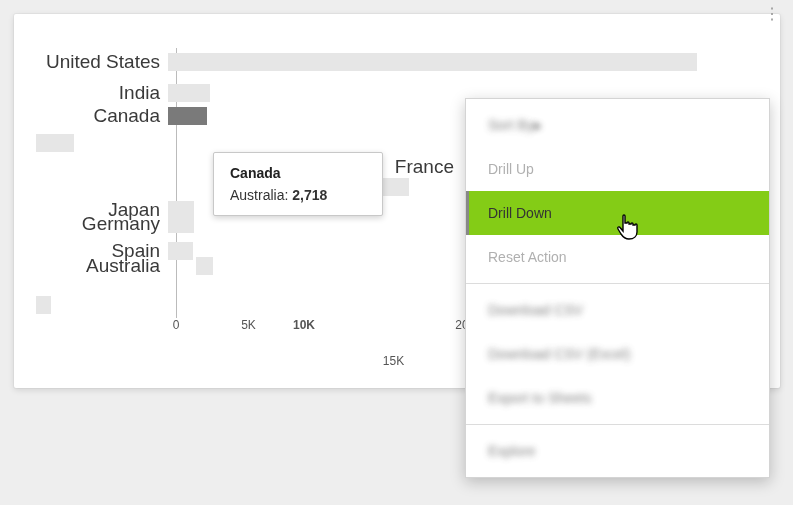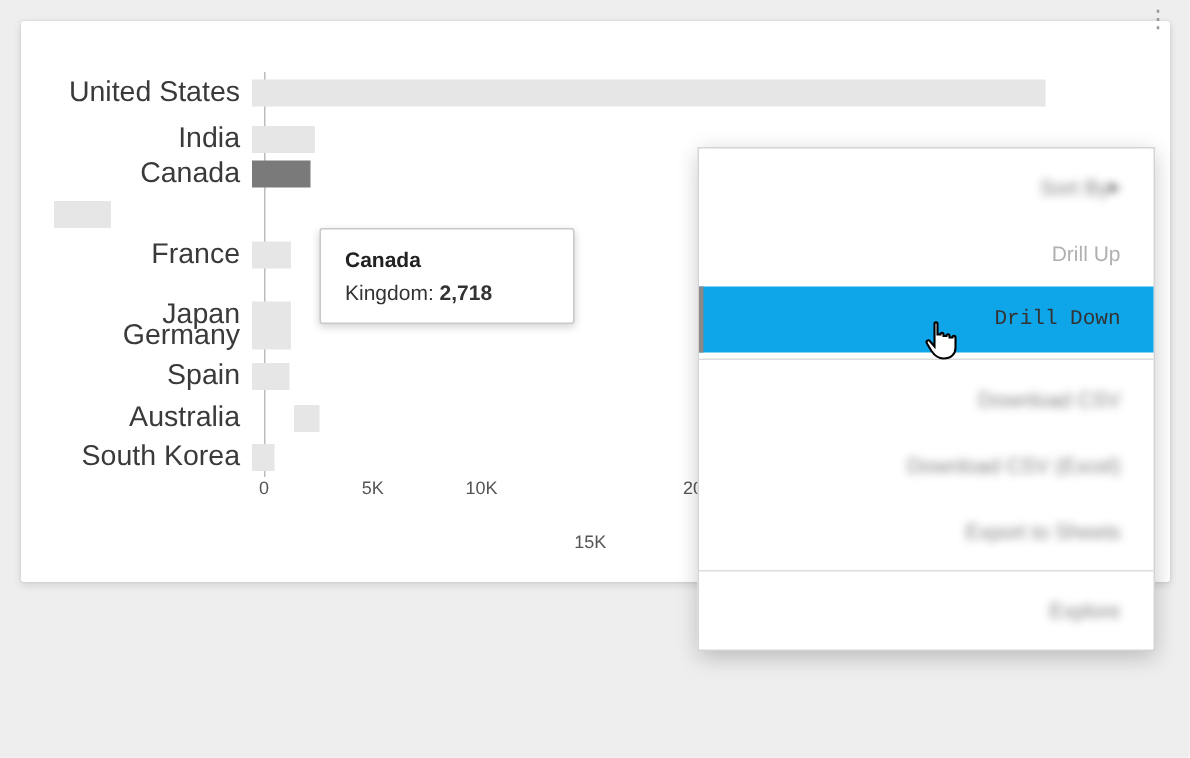"France" div.row { flex-direction: none -> column }
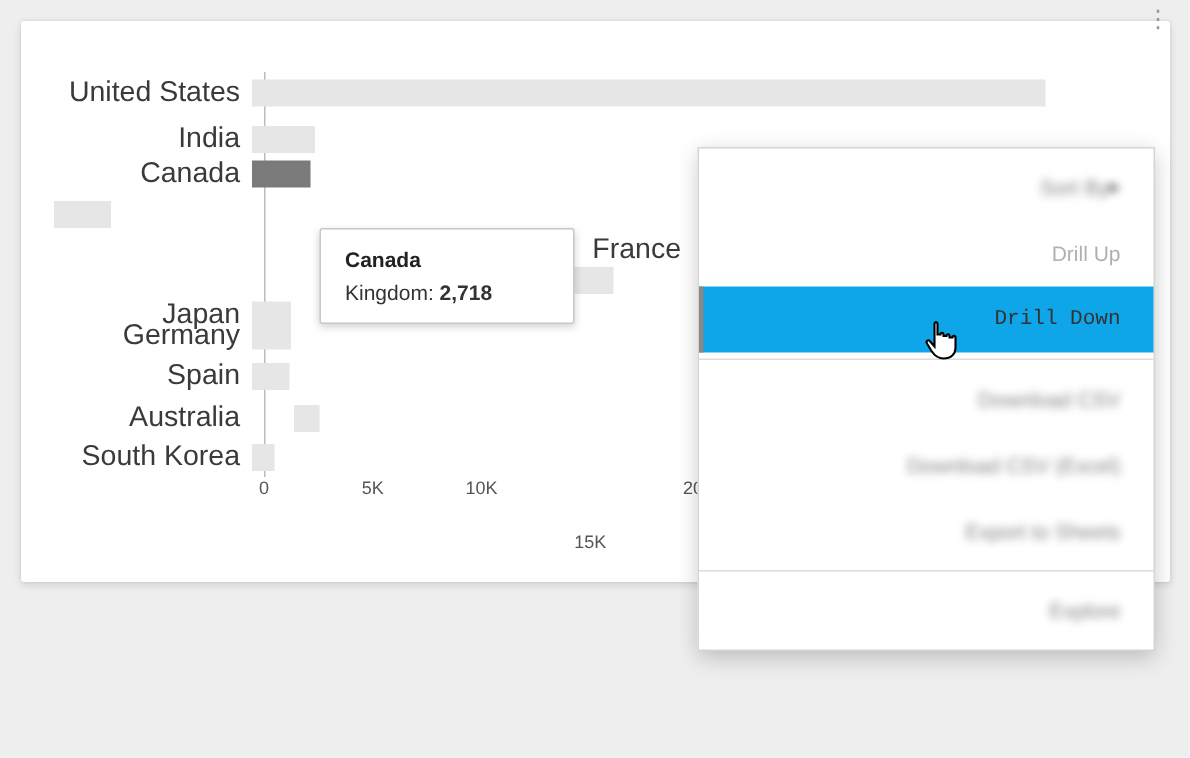"Drill Up" .menu-item { justify-content: flex-end -> flex-start }
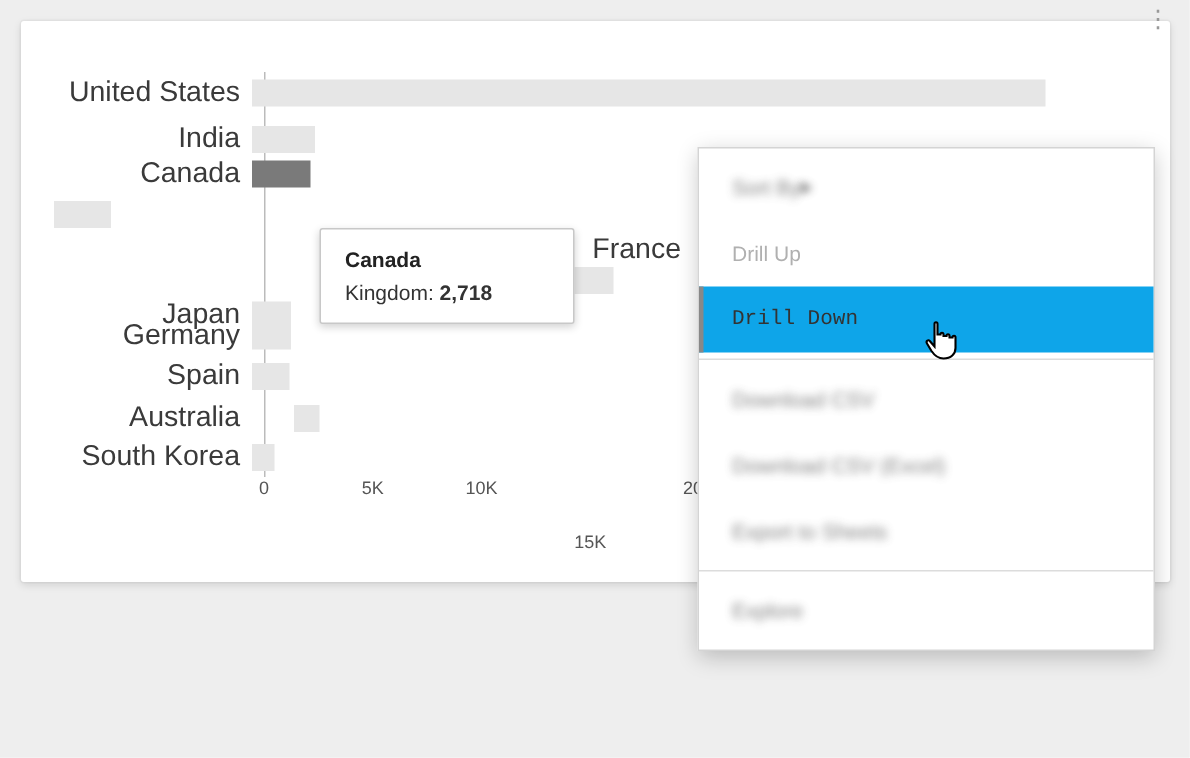"Kingdom:" span { text: Kingdom -> Australia }
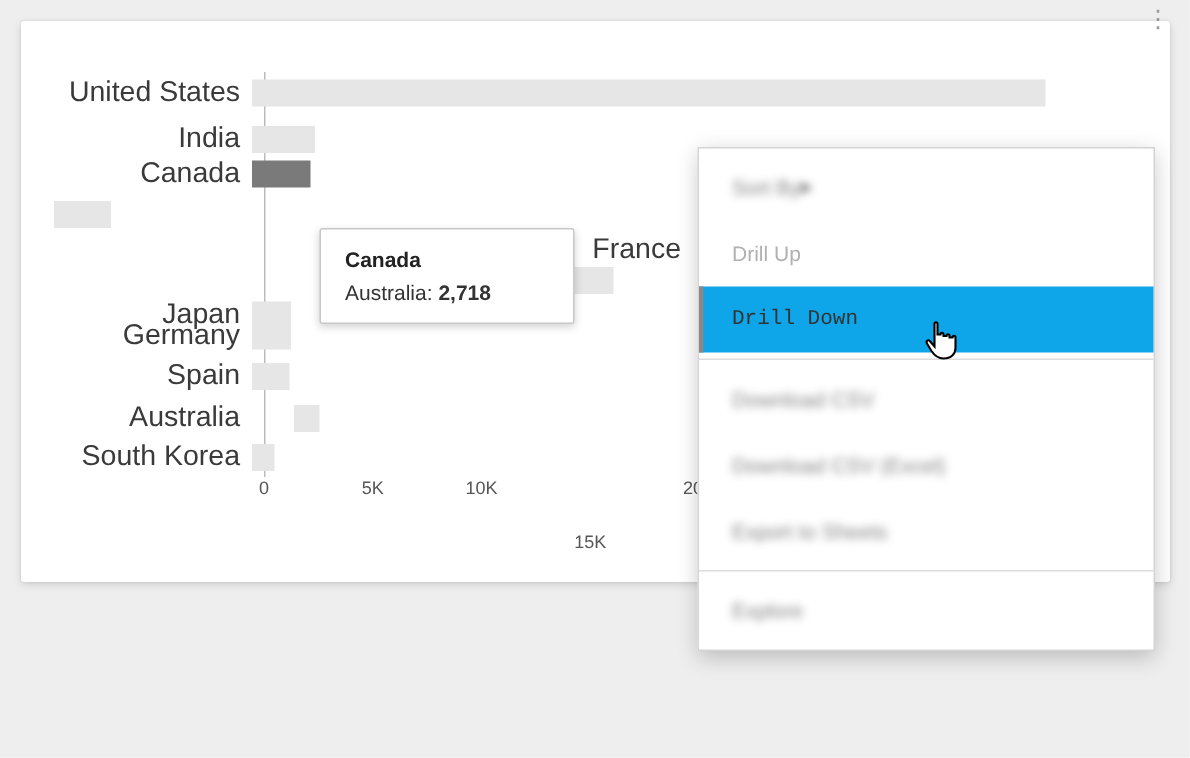"Drill Down" .menu-item.active { background: #0ea5e9 -> #84cc16; font-family: Liberation Mono, monospace -> none }
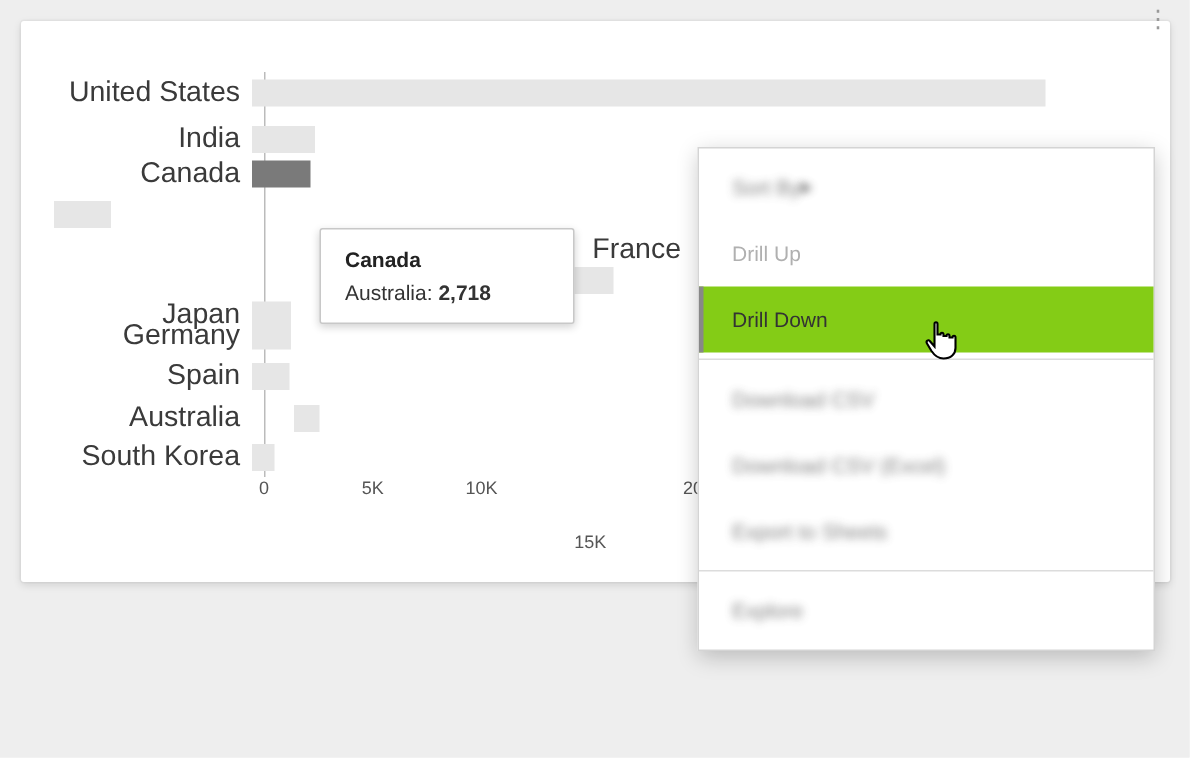"Australia" div.row { top: 217px -> 204px }
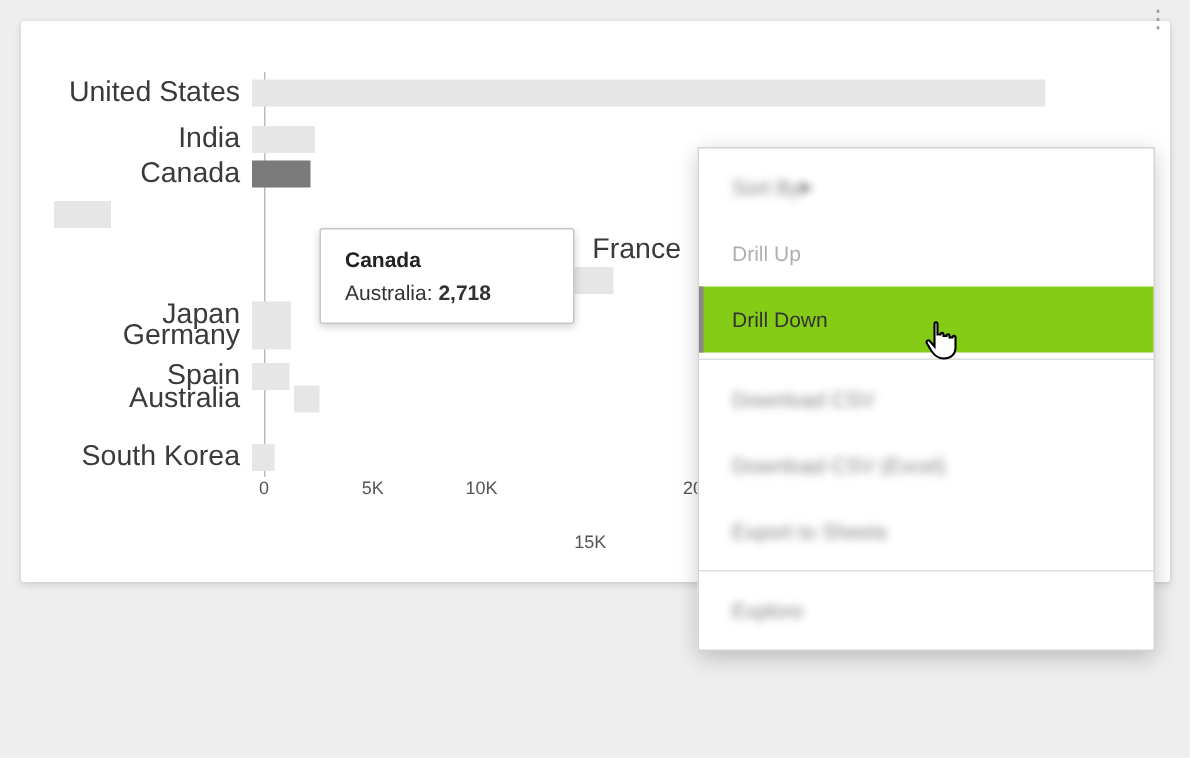"Reset Action" div.menu-item { html: none -> <div> <span>Reset Action</span> </div> }
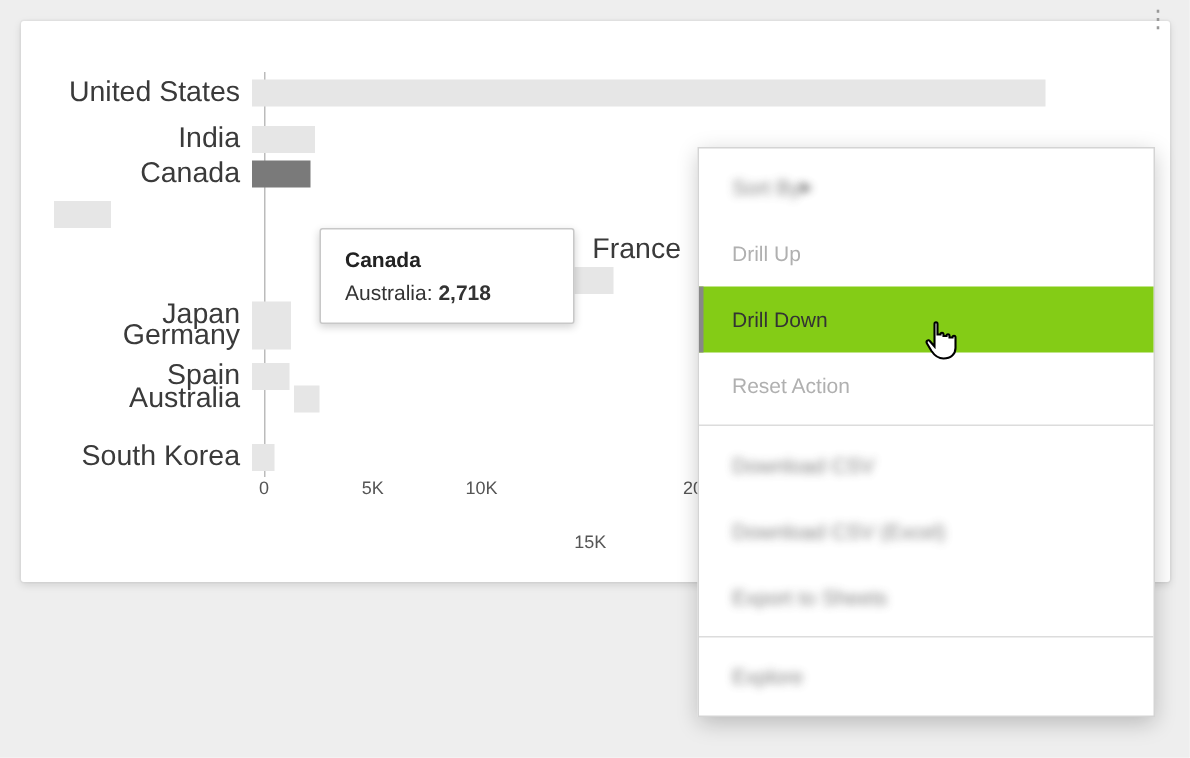"South Korea" div.row-label { html: <div>South Korea</div> -> none }
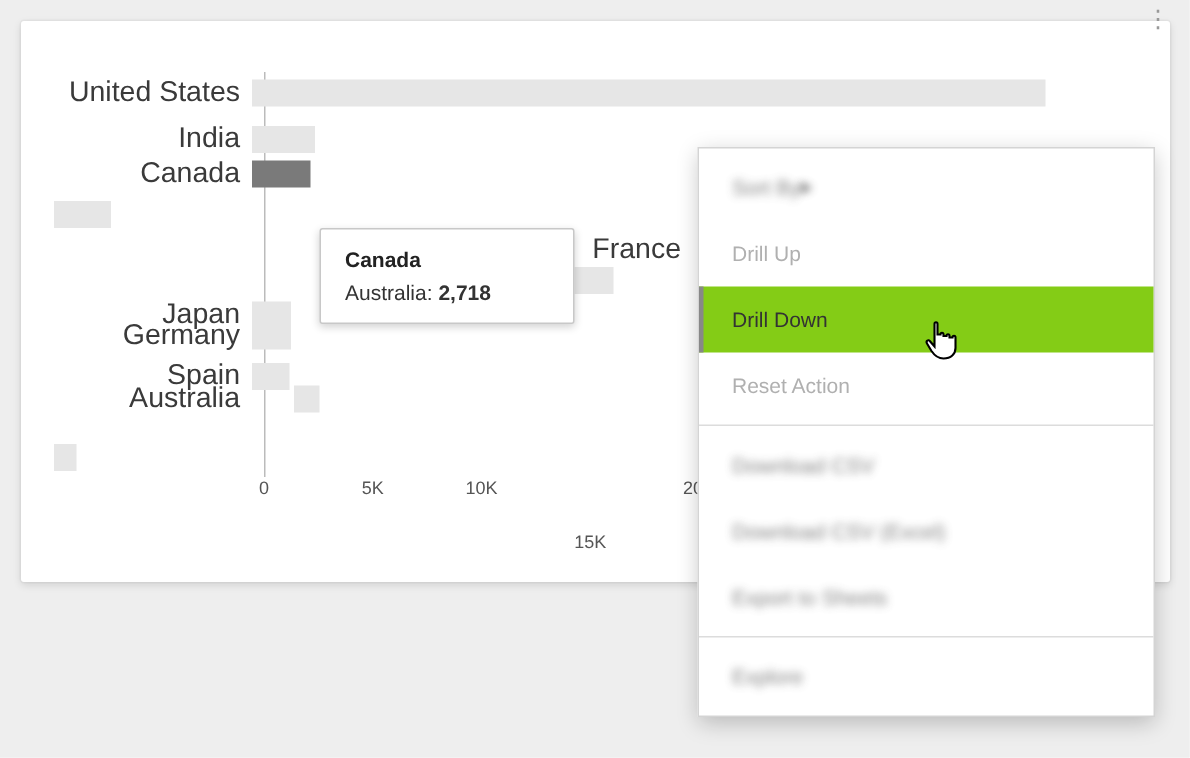"10K" div.tick { font-weight: none -> bold; left: 145px -> 128px }
